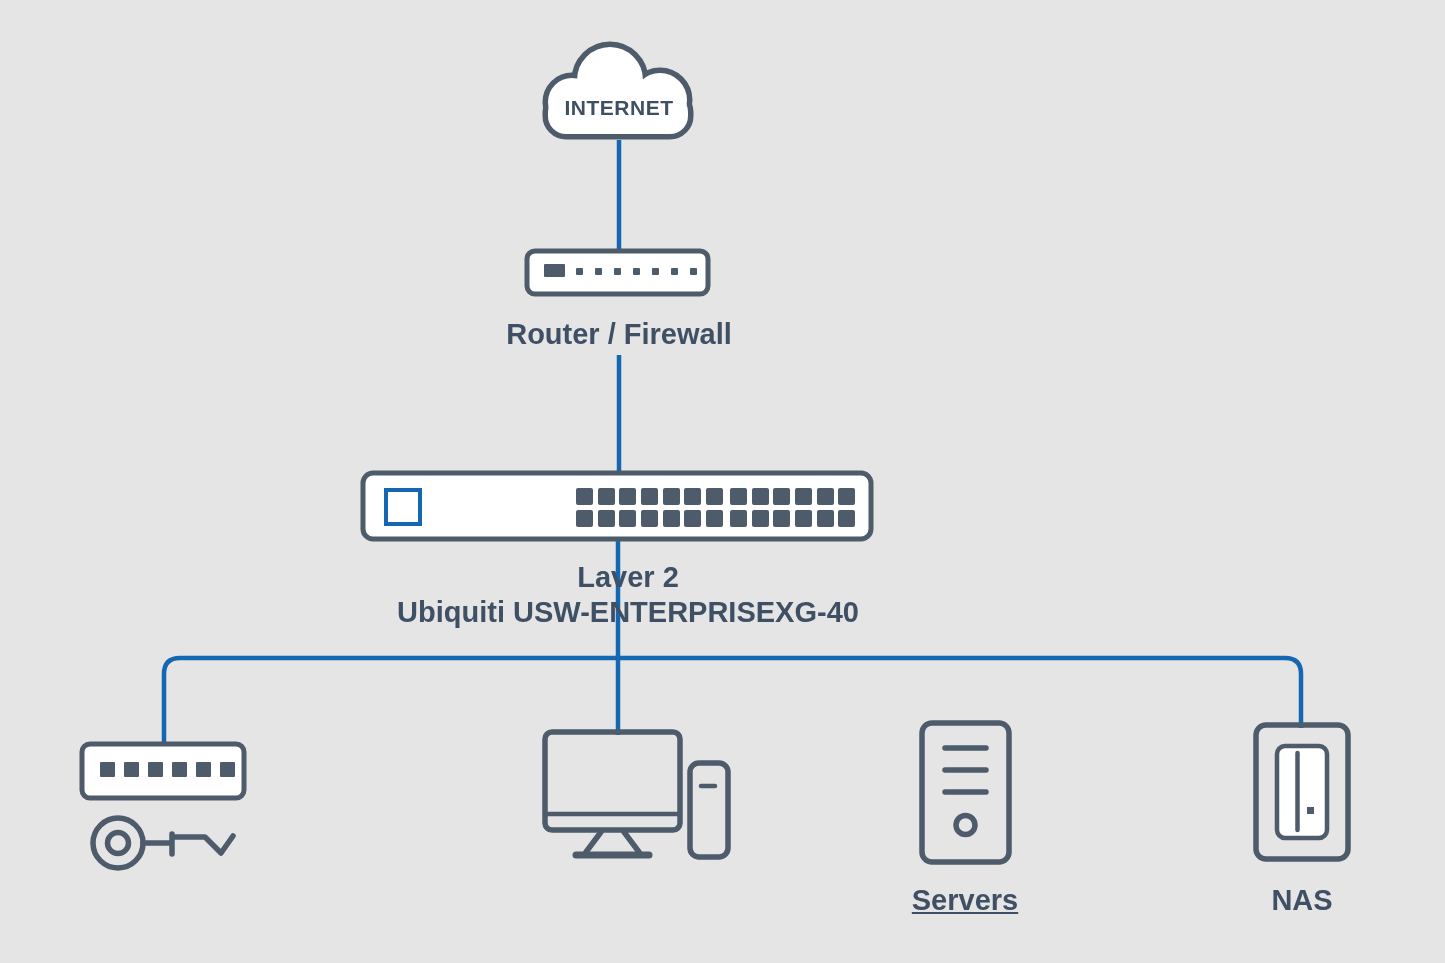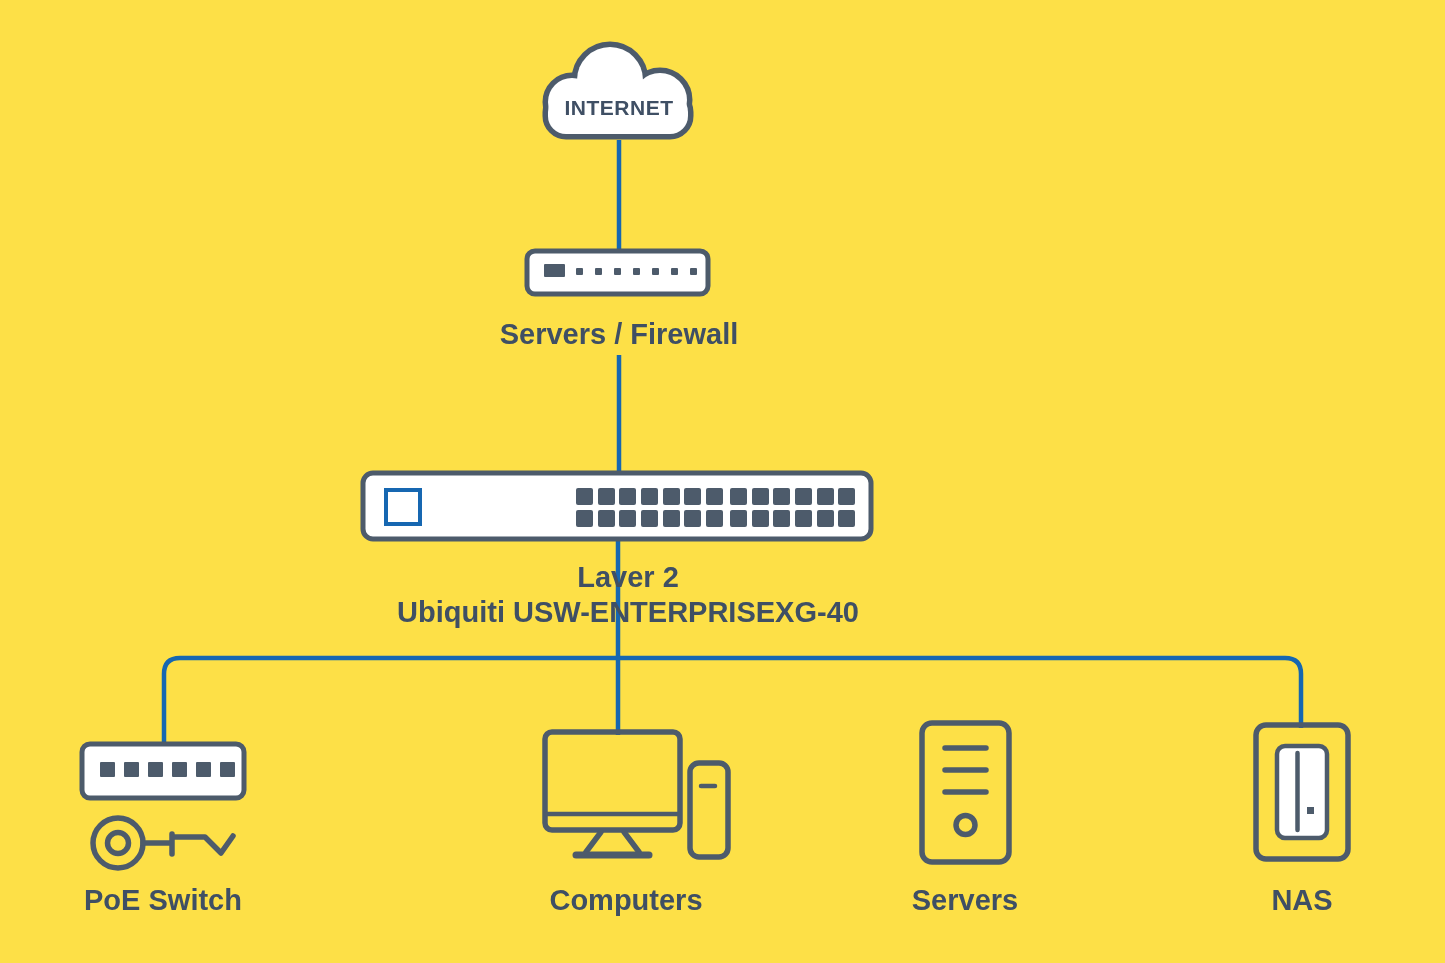"INTERNET" .stage { background: #fde047 -> #e5e5e5 }
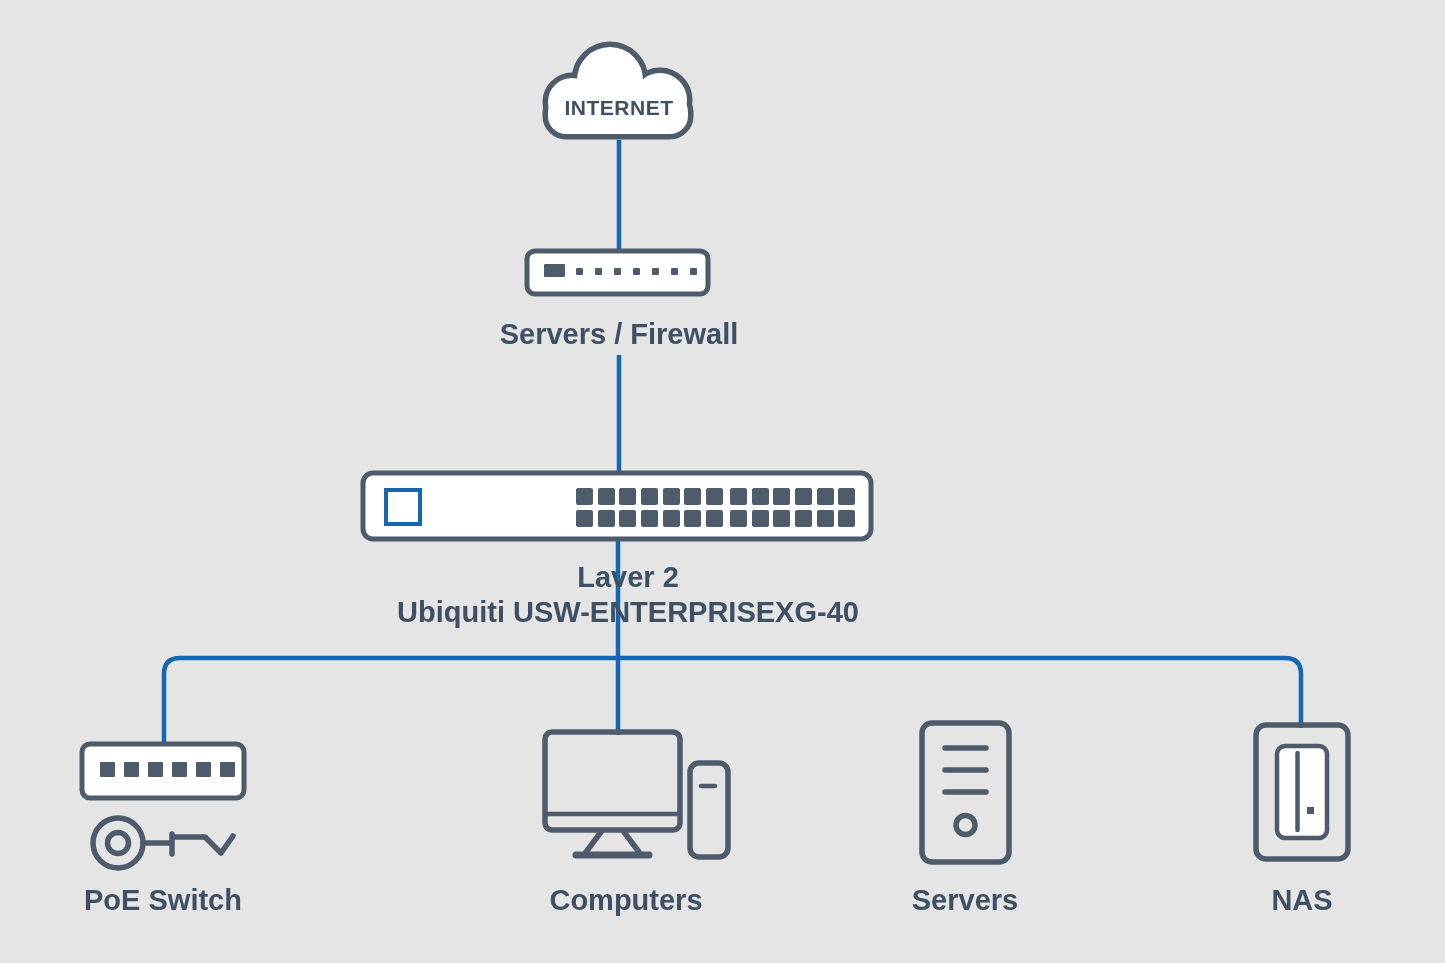"Servers / Firewall" div.lbl { text: Servers -> Router }
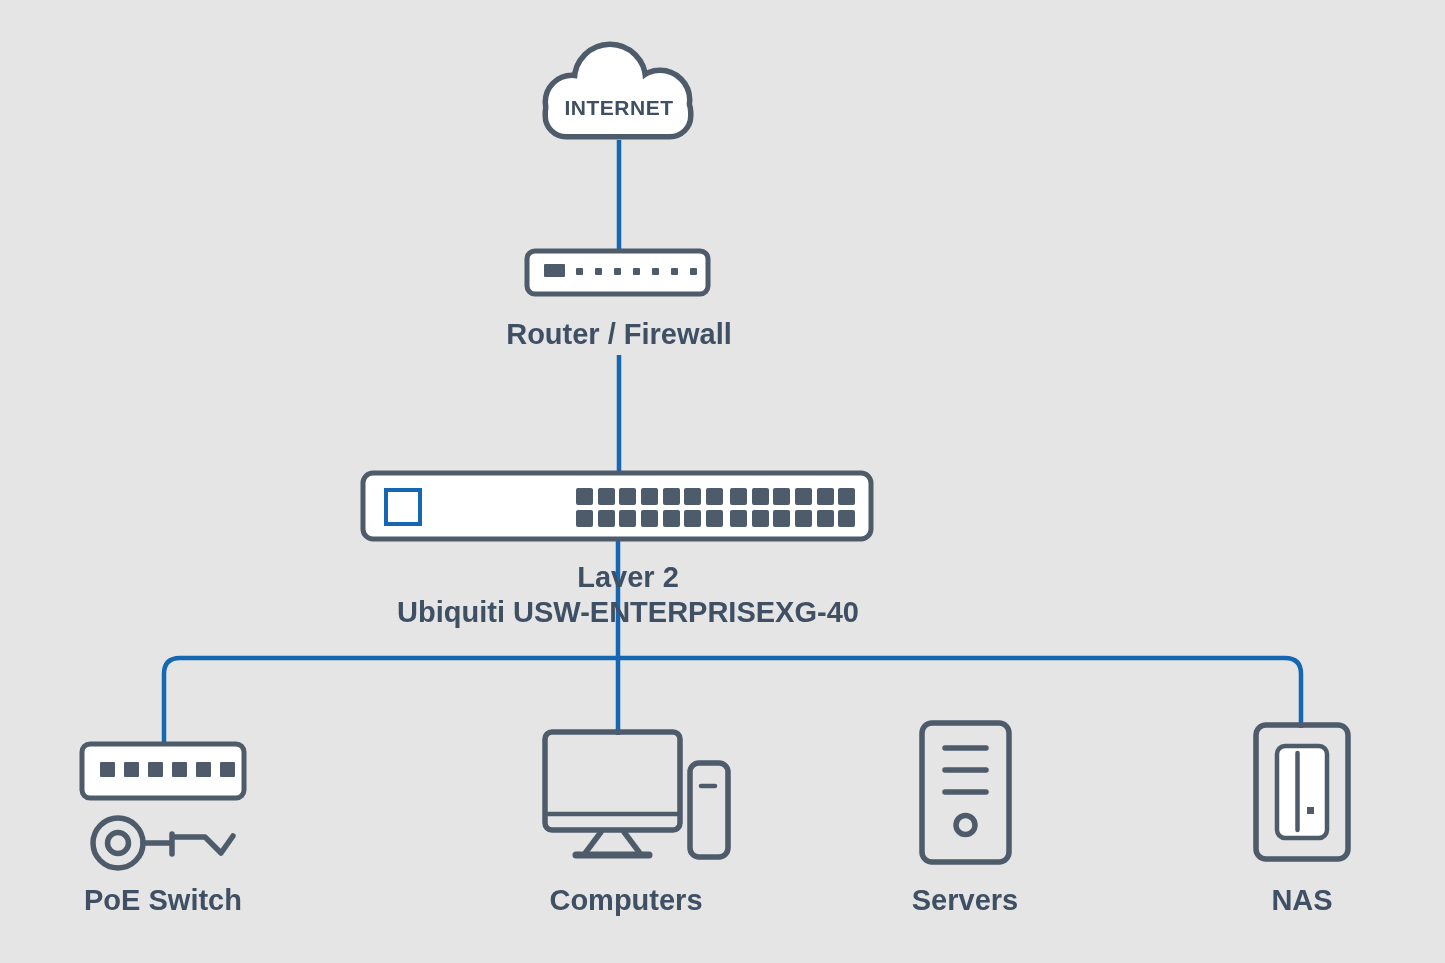"PoE Switch" div.lbl { html: <div>PoE Switch</div> -> none }
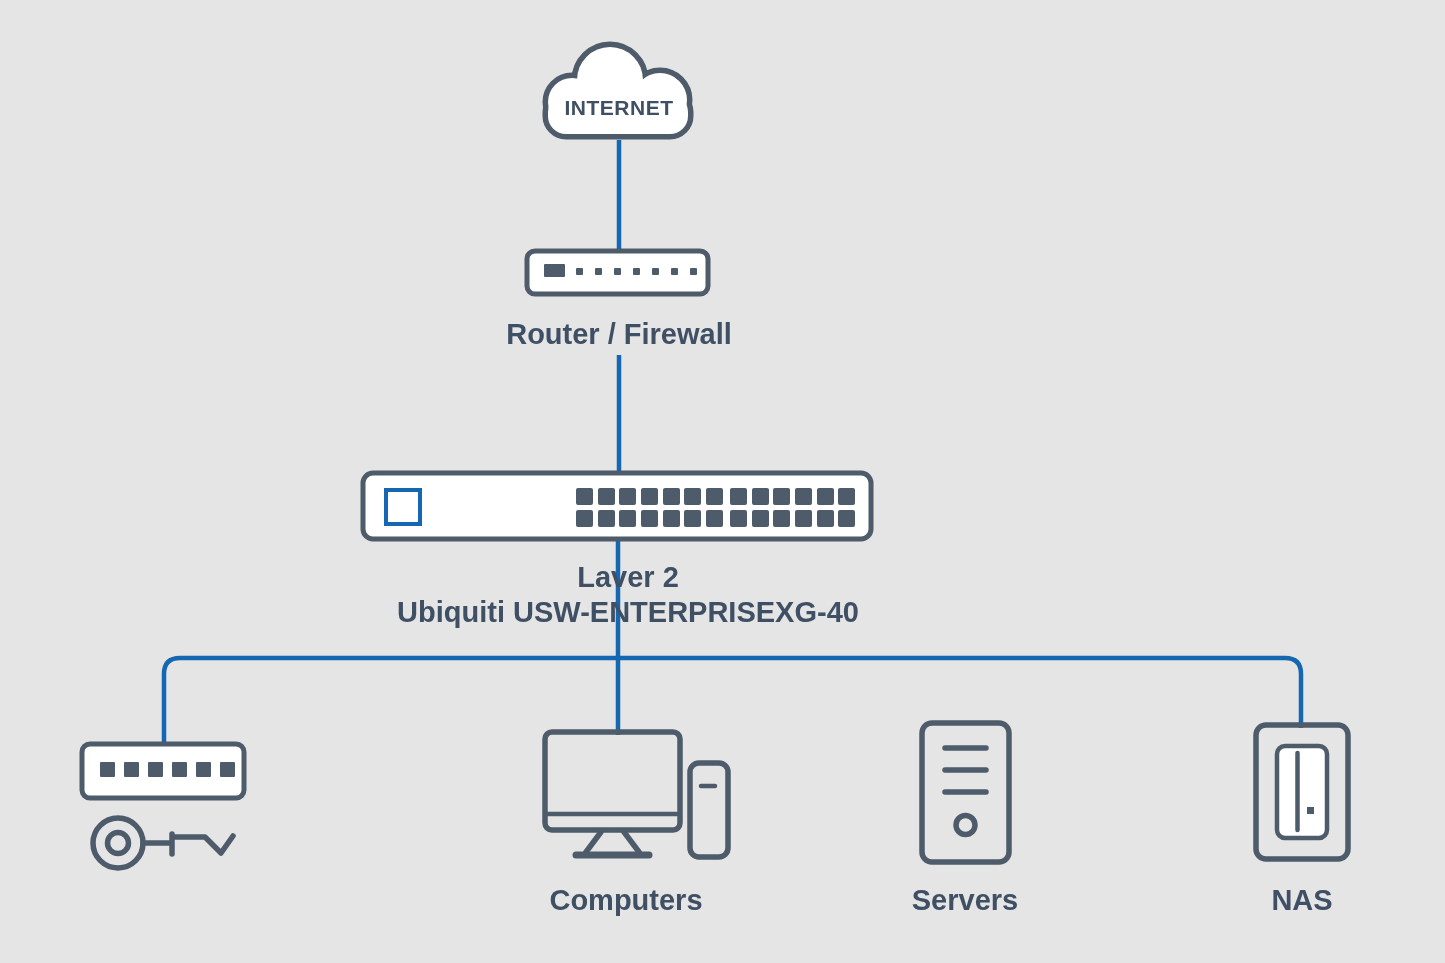"Computers" div.lbl { html: <div>Computers</div> -> none }
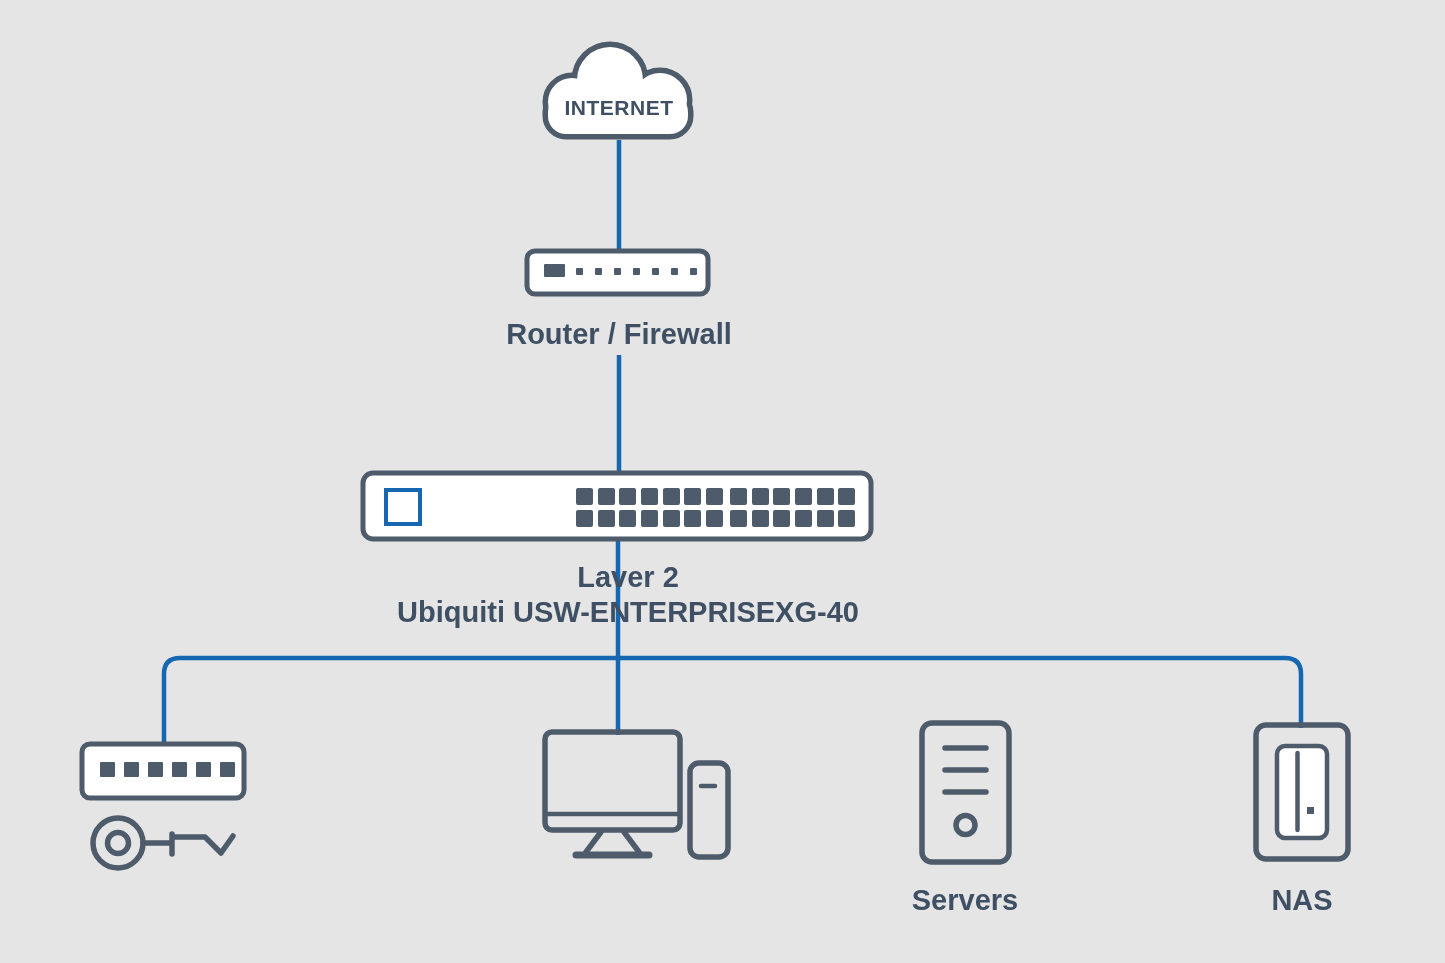"Servers" .lbl-servers { text-decoration: none -> underline }
